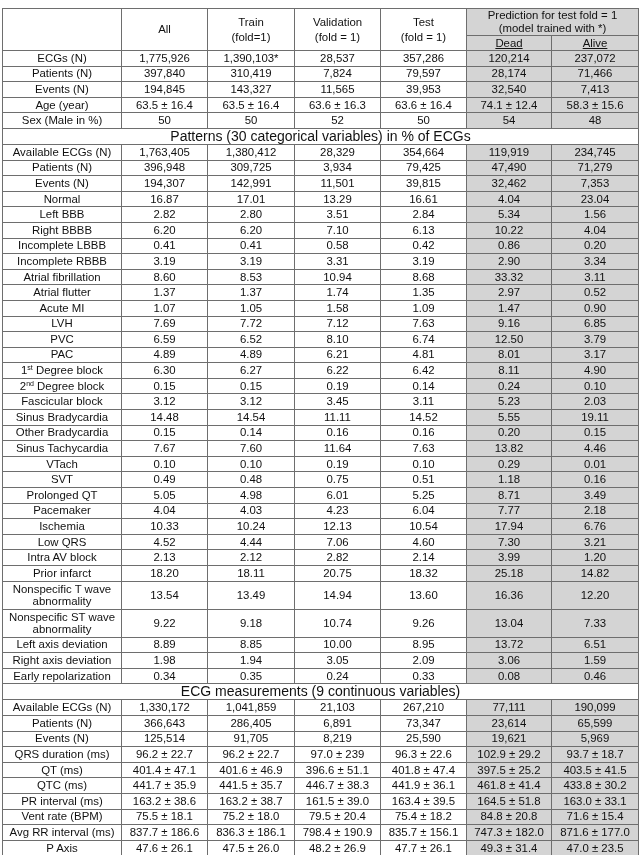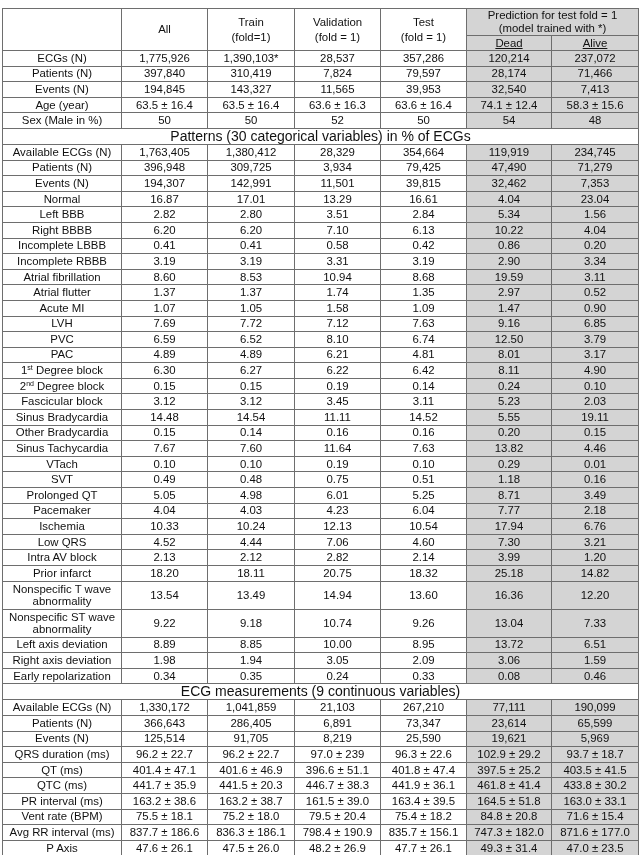"19.59" td.pred { text: 19.59 -> 33.32 }
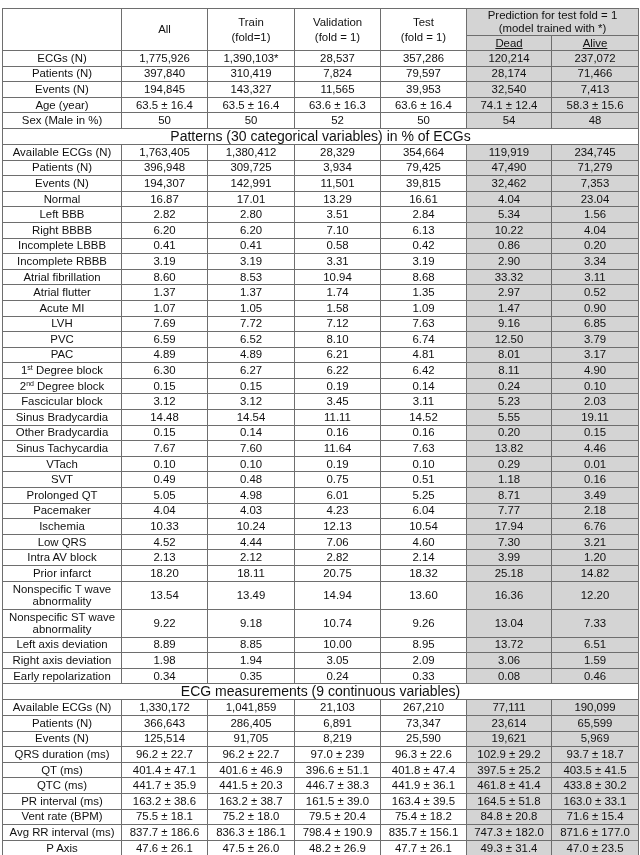"441.5 ± 20.3" td { text: 20.3 -> 35.7 }
